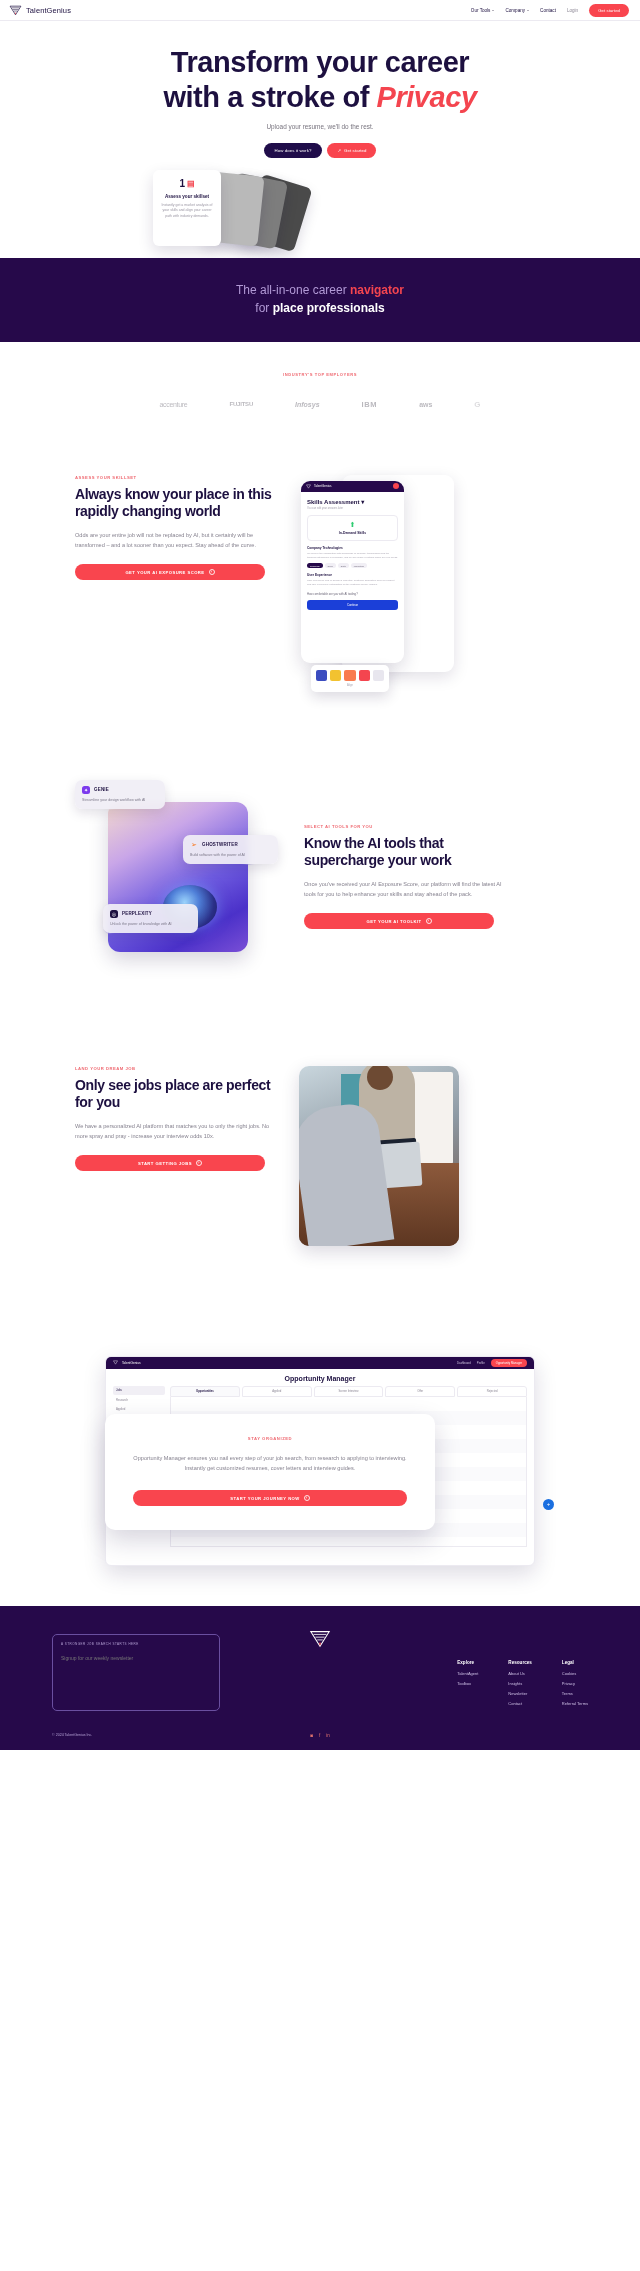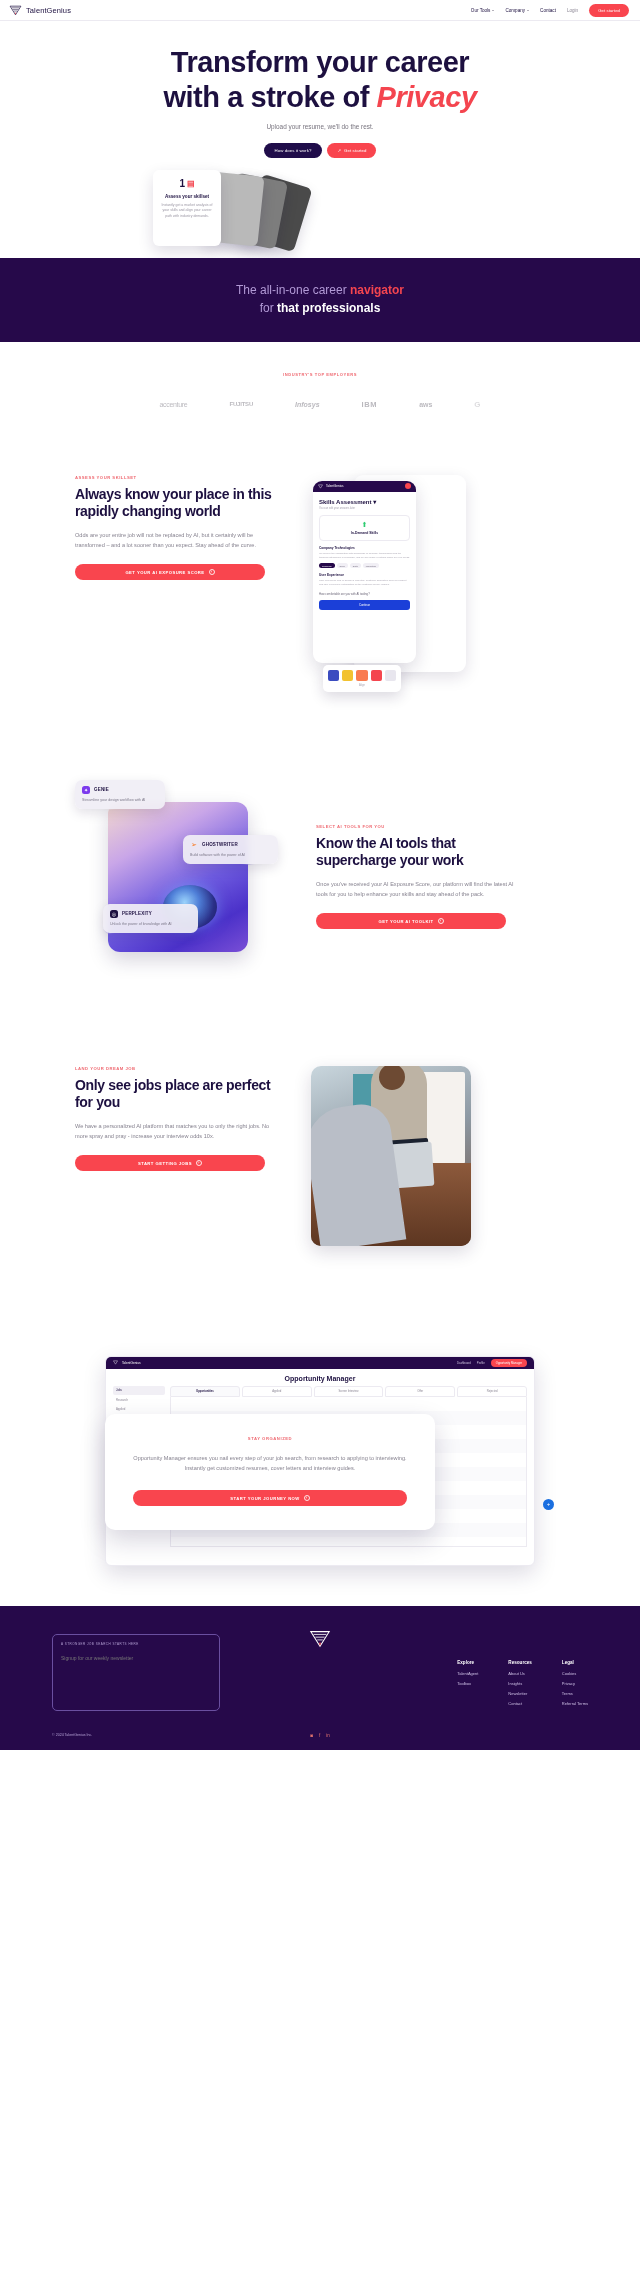"that professionals" span.l2b { text: that -> place }
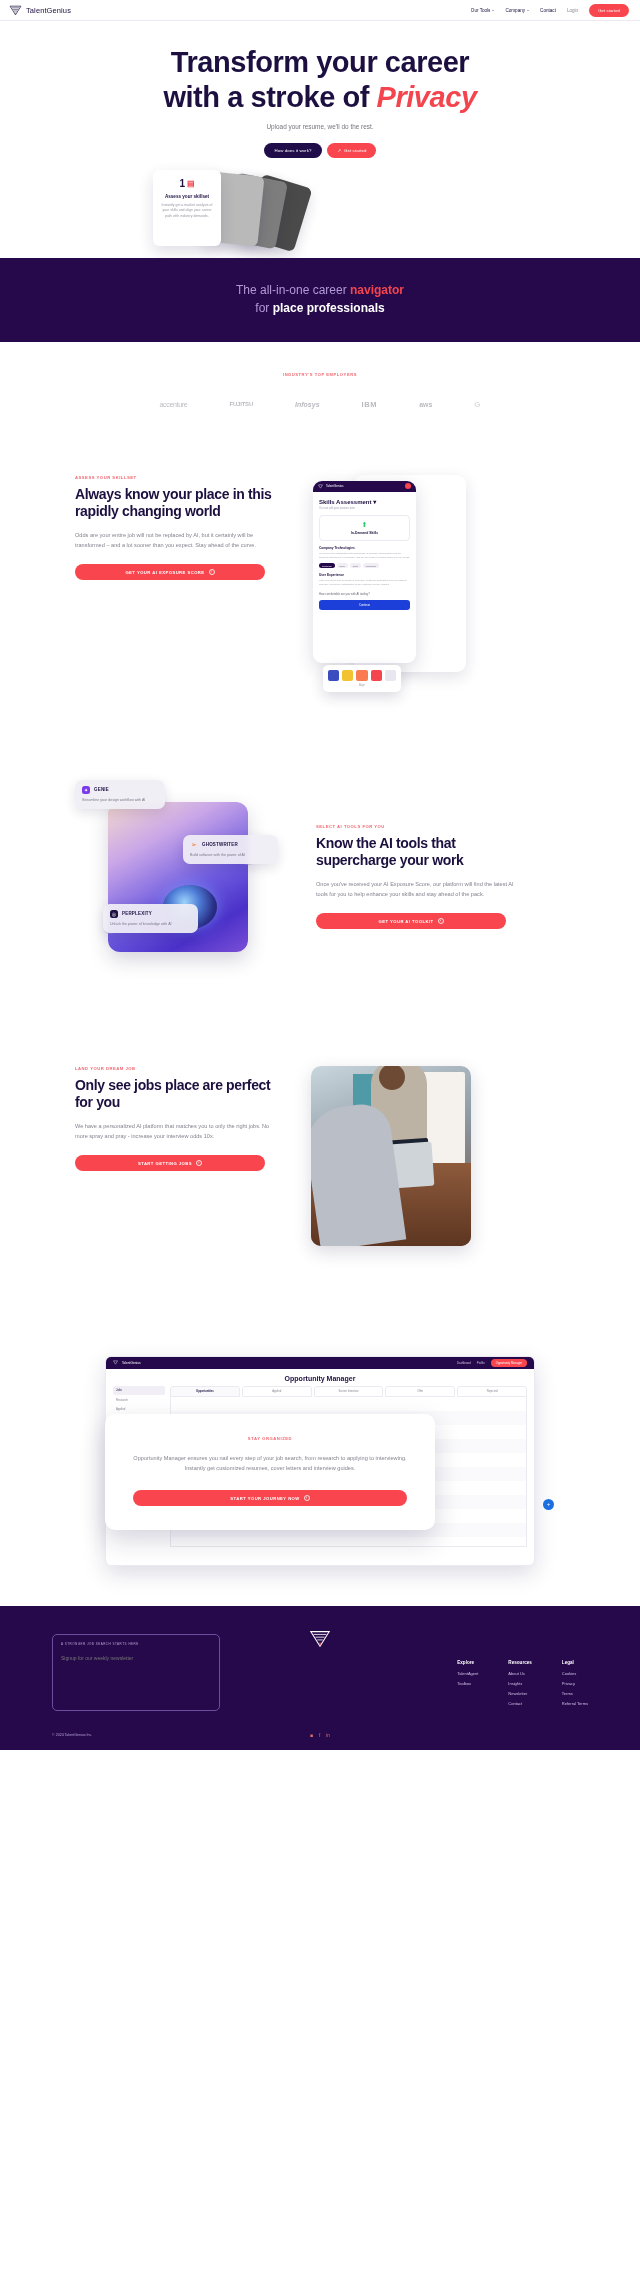"Always know your place in" .sec { gap: 36px -> 24px }
